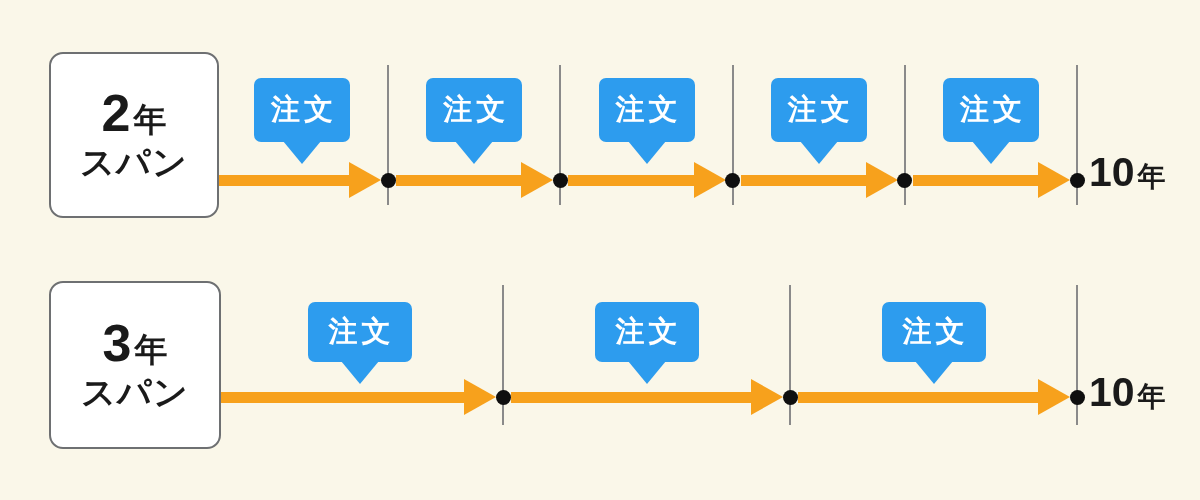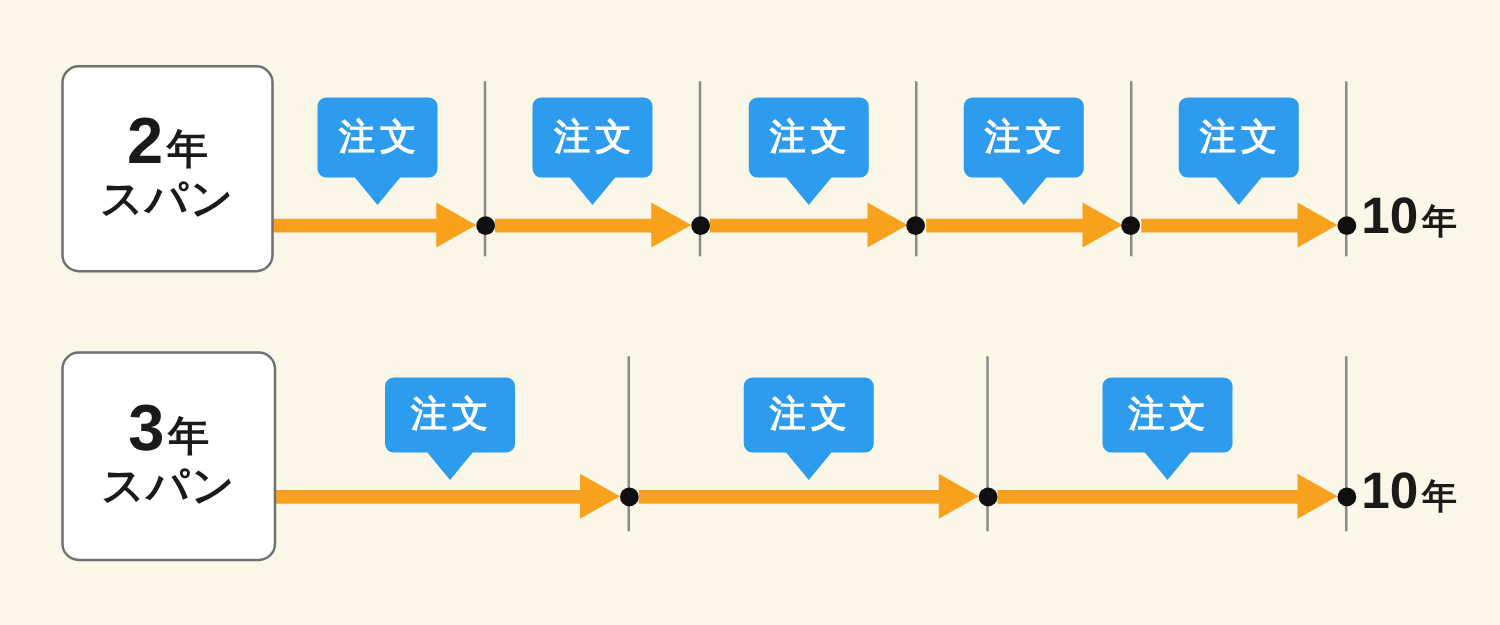"スパン" .span-word { font-family: Liberation Mono, monospace -> none }
